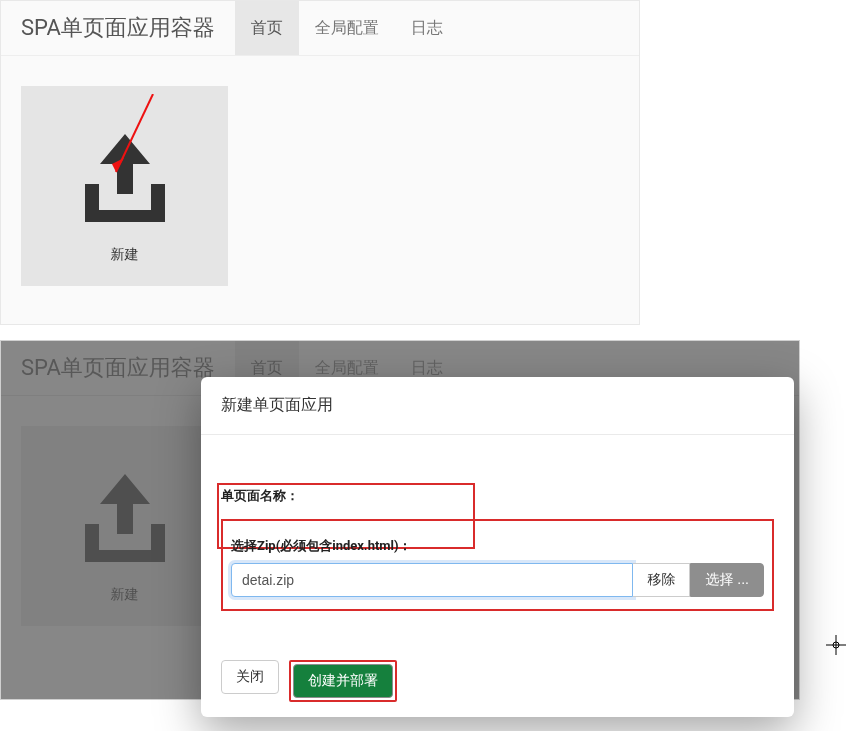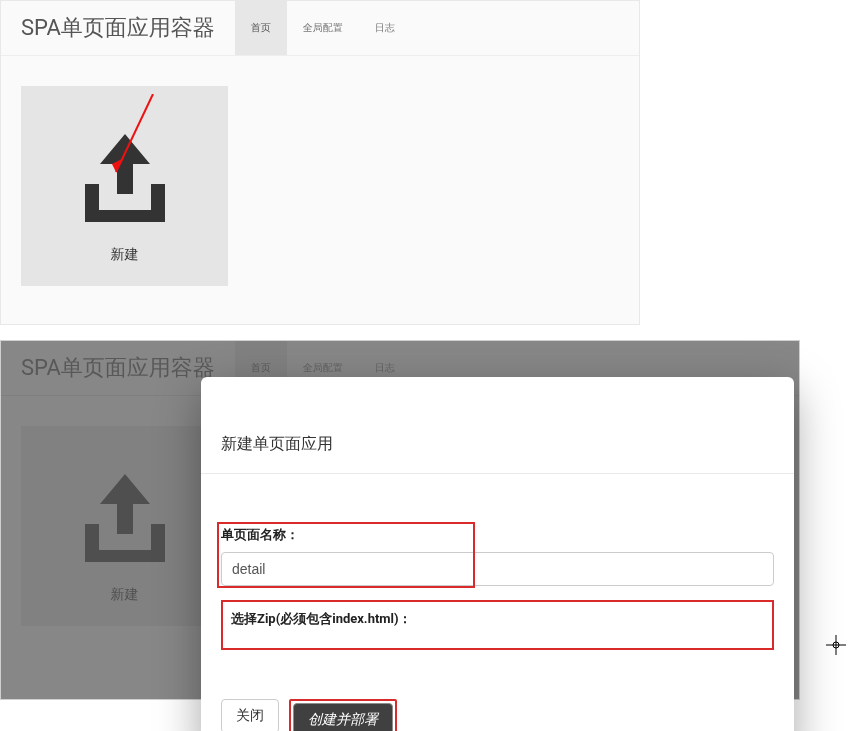"首页" .nav-item { font-size: 10px -> 16px }
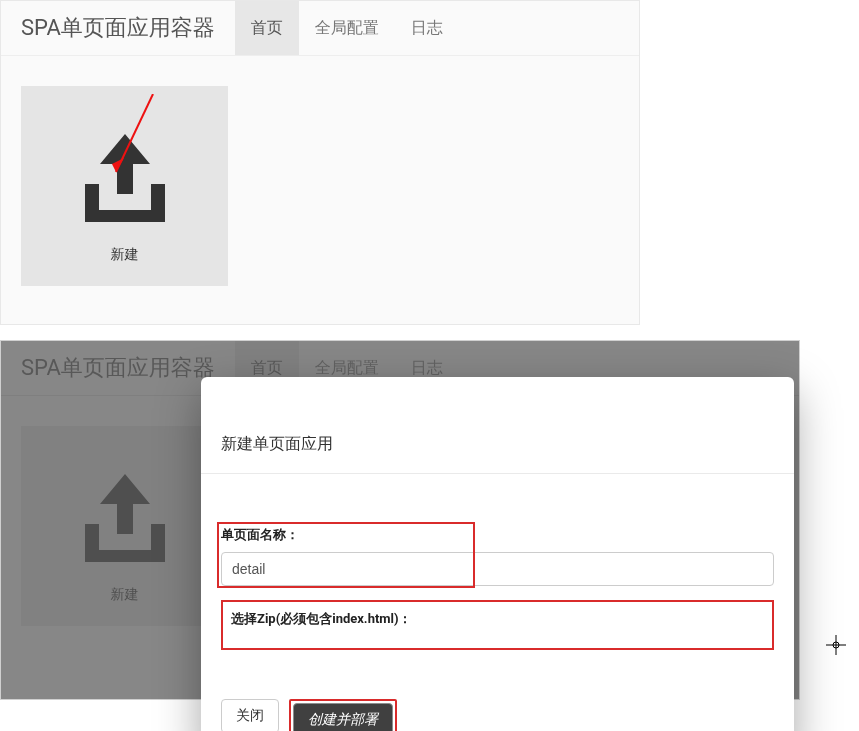"新建单页面应用" .modal-header { margin-top: 39px -> none }
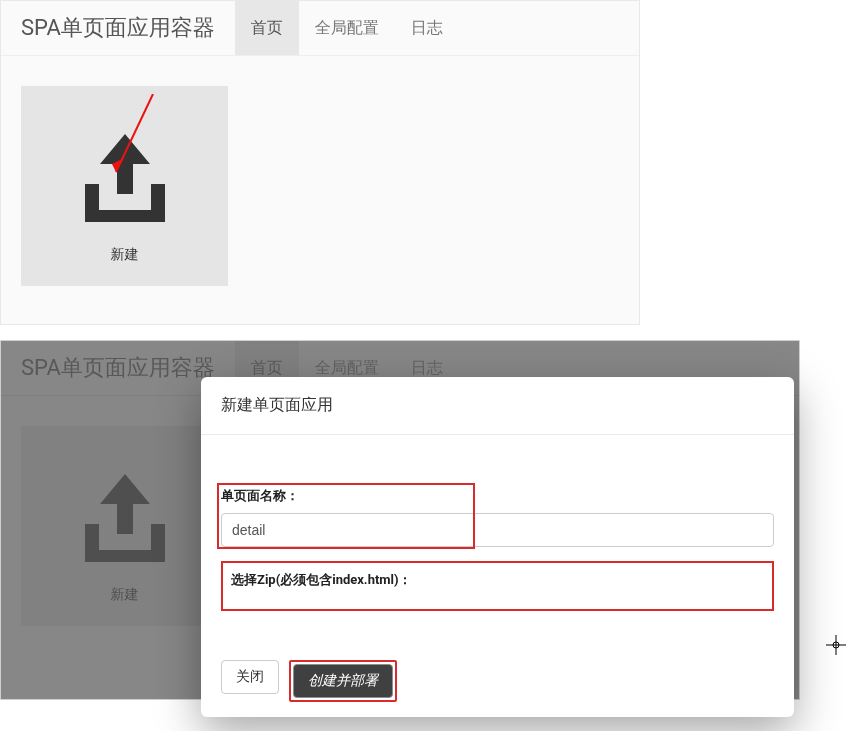"detail" input.text-input { html: <input> -> none }
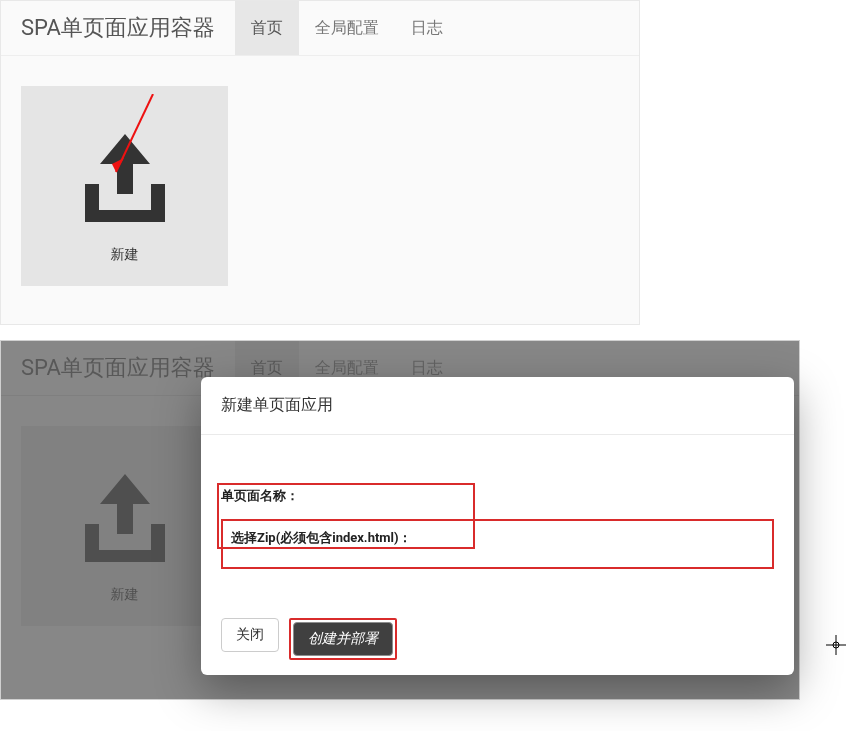"选择Zip(必须包含index.html)：" div.box-red { padding: 8px 8px 12px -> 16px 8px 12px }
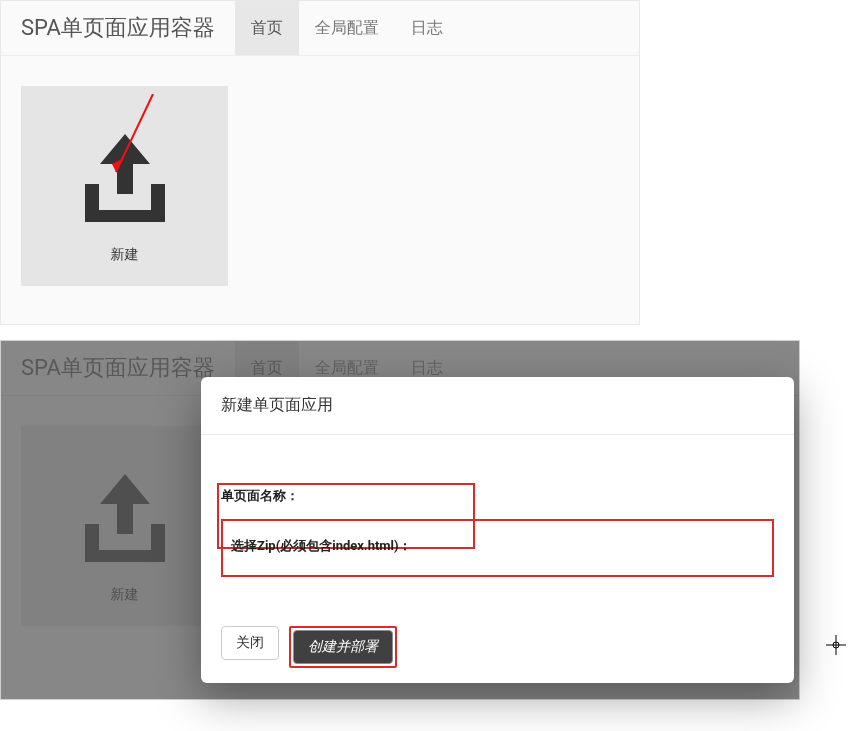"detai.zip" div.zip-row { html: none -> <div> <input> <button>移除</button> <button>选择 ...</button> </div> }
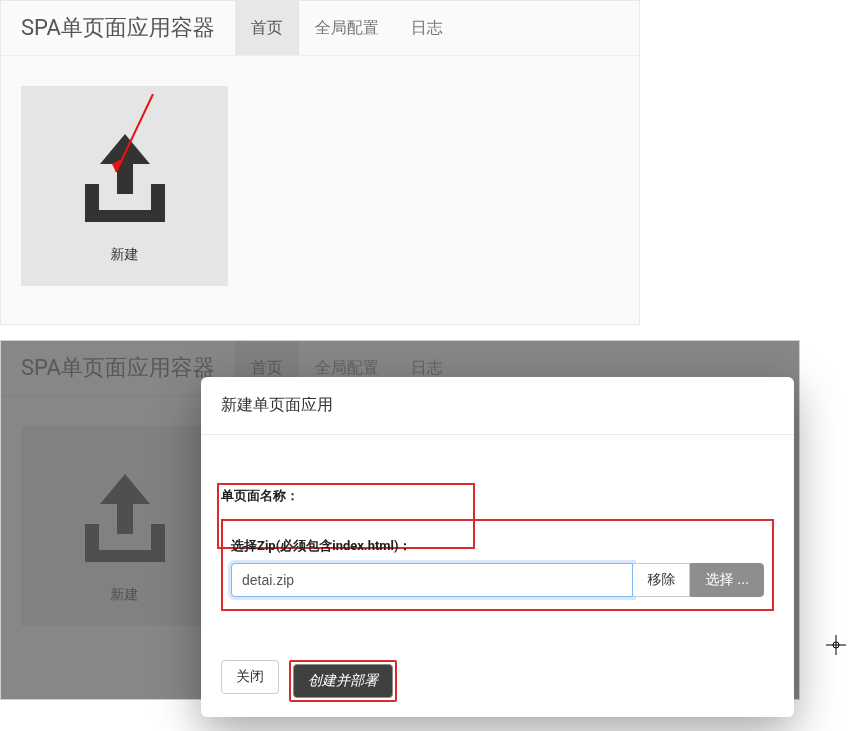"创建并部署" .btn.deploy { background: #404040 -> #15803d; font-style: italic -> none }
